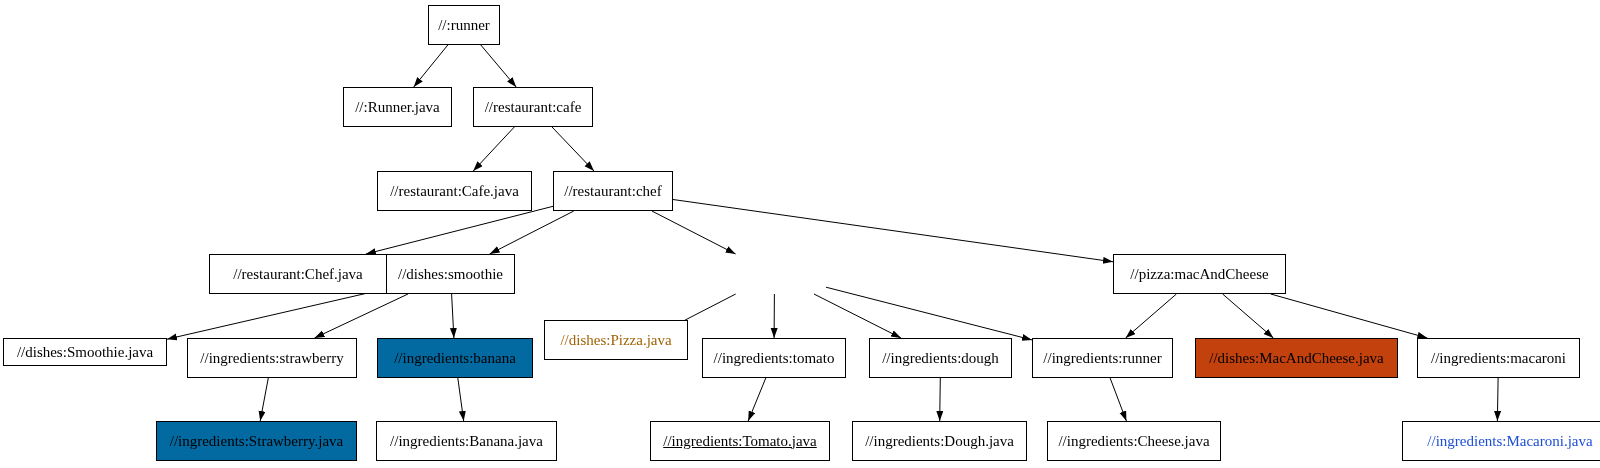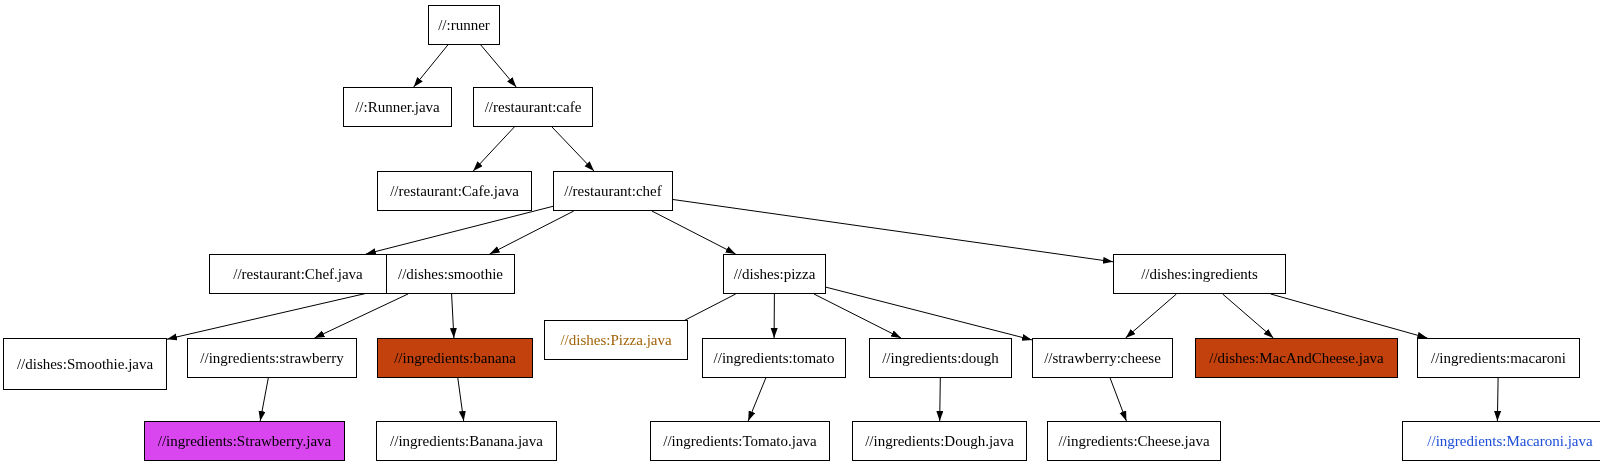"//dishes:pizza" div.node { html: <div>//dishes:pizza</div> -> none }
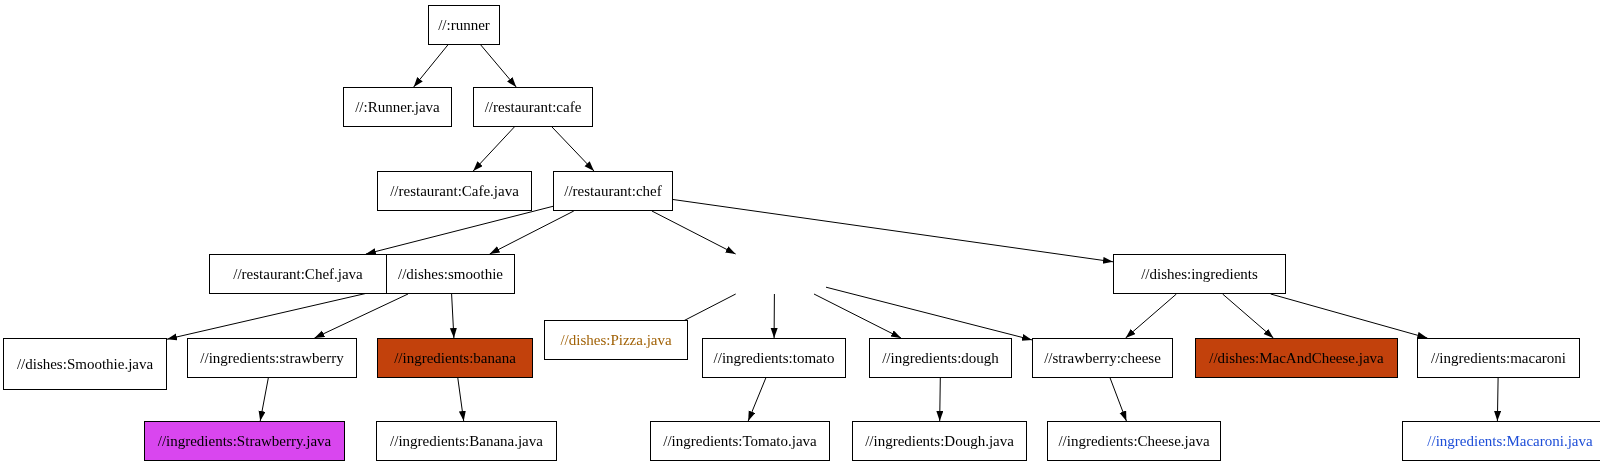"//dishes:ingredients" div.node { text: //dishes:ingredients -> //pizza:macAndCheese }
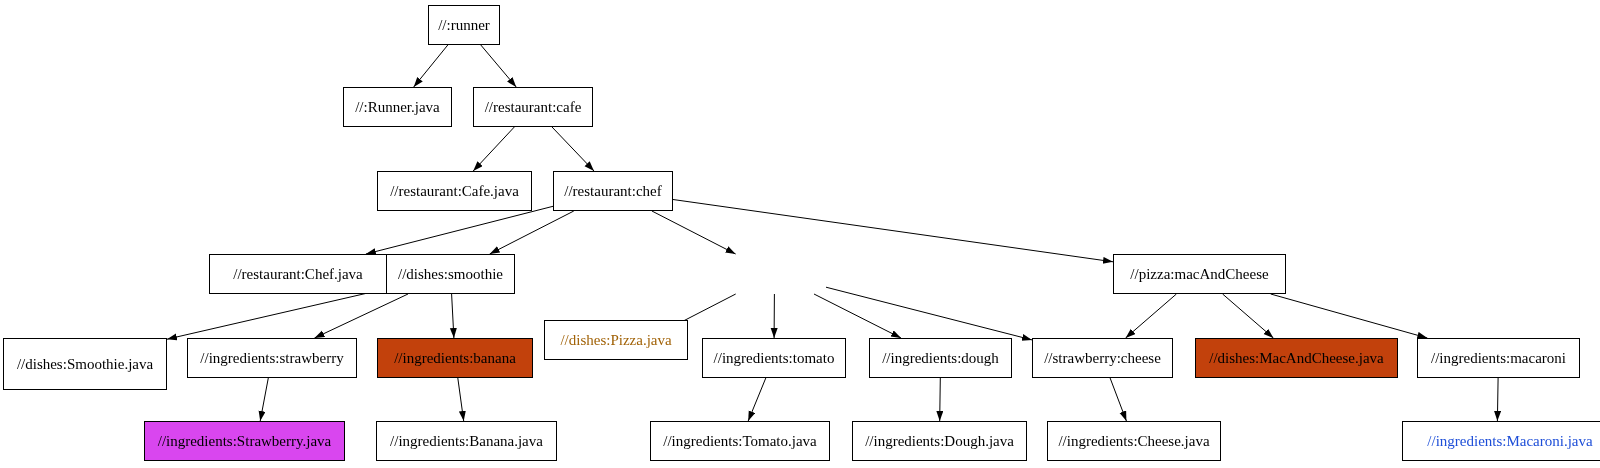"//dishes:Smoothie.java" div.node { height: 52px -> 28px }
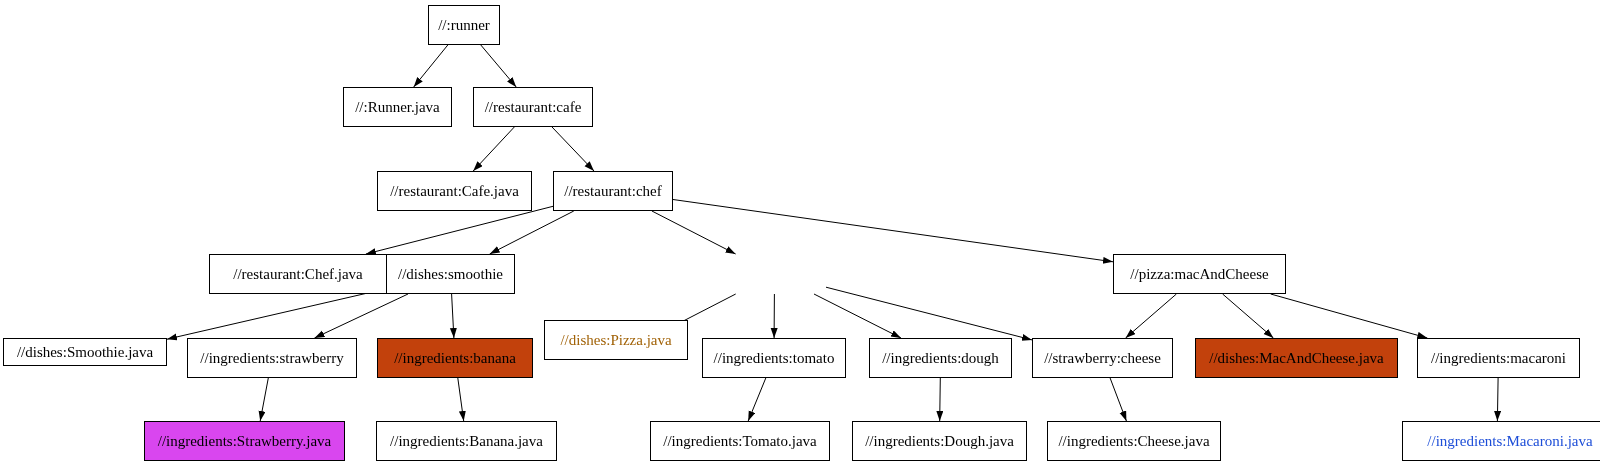"//ingredients:banana" div.node { background: #c2410c -> #0369a1 }
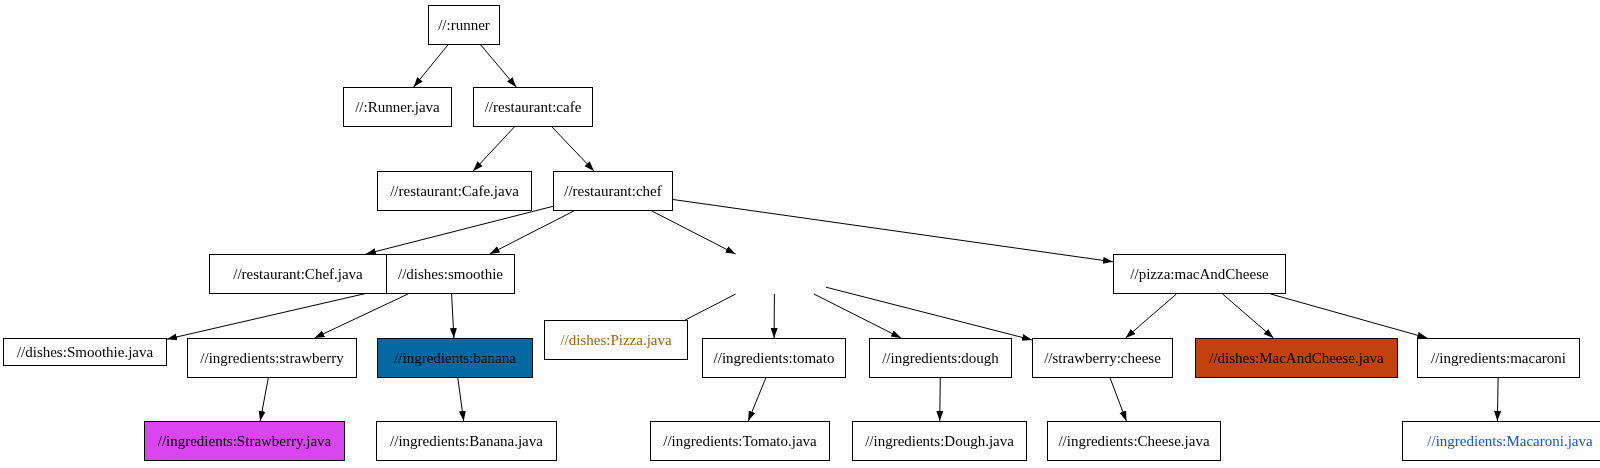"//strawberry:cheese" div.node { text: //strawberry:cheese -> //ingredients:runner }
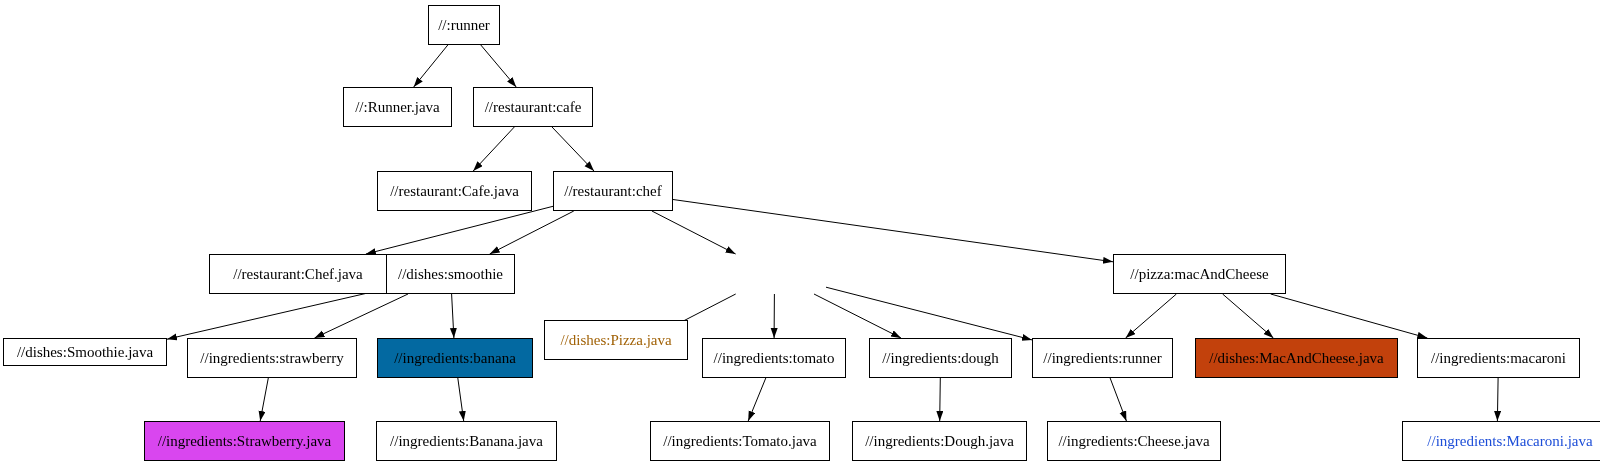"//ingredients:Strawberry.java" div.node { background: #d946ef -> #0369a1; left: 144px -> 156px }
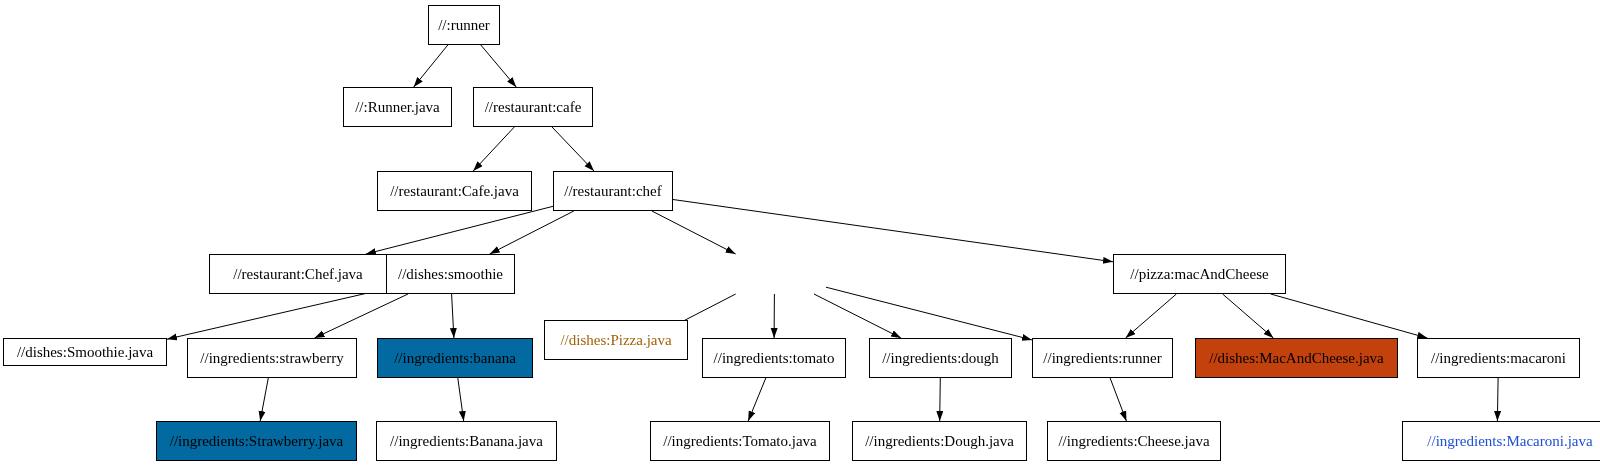"//ingredients:Tomato.java" div.node { text-decoration: none -> underline }
